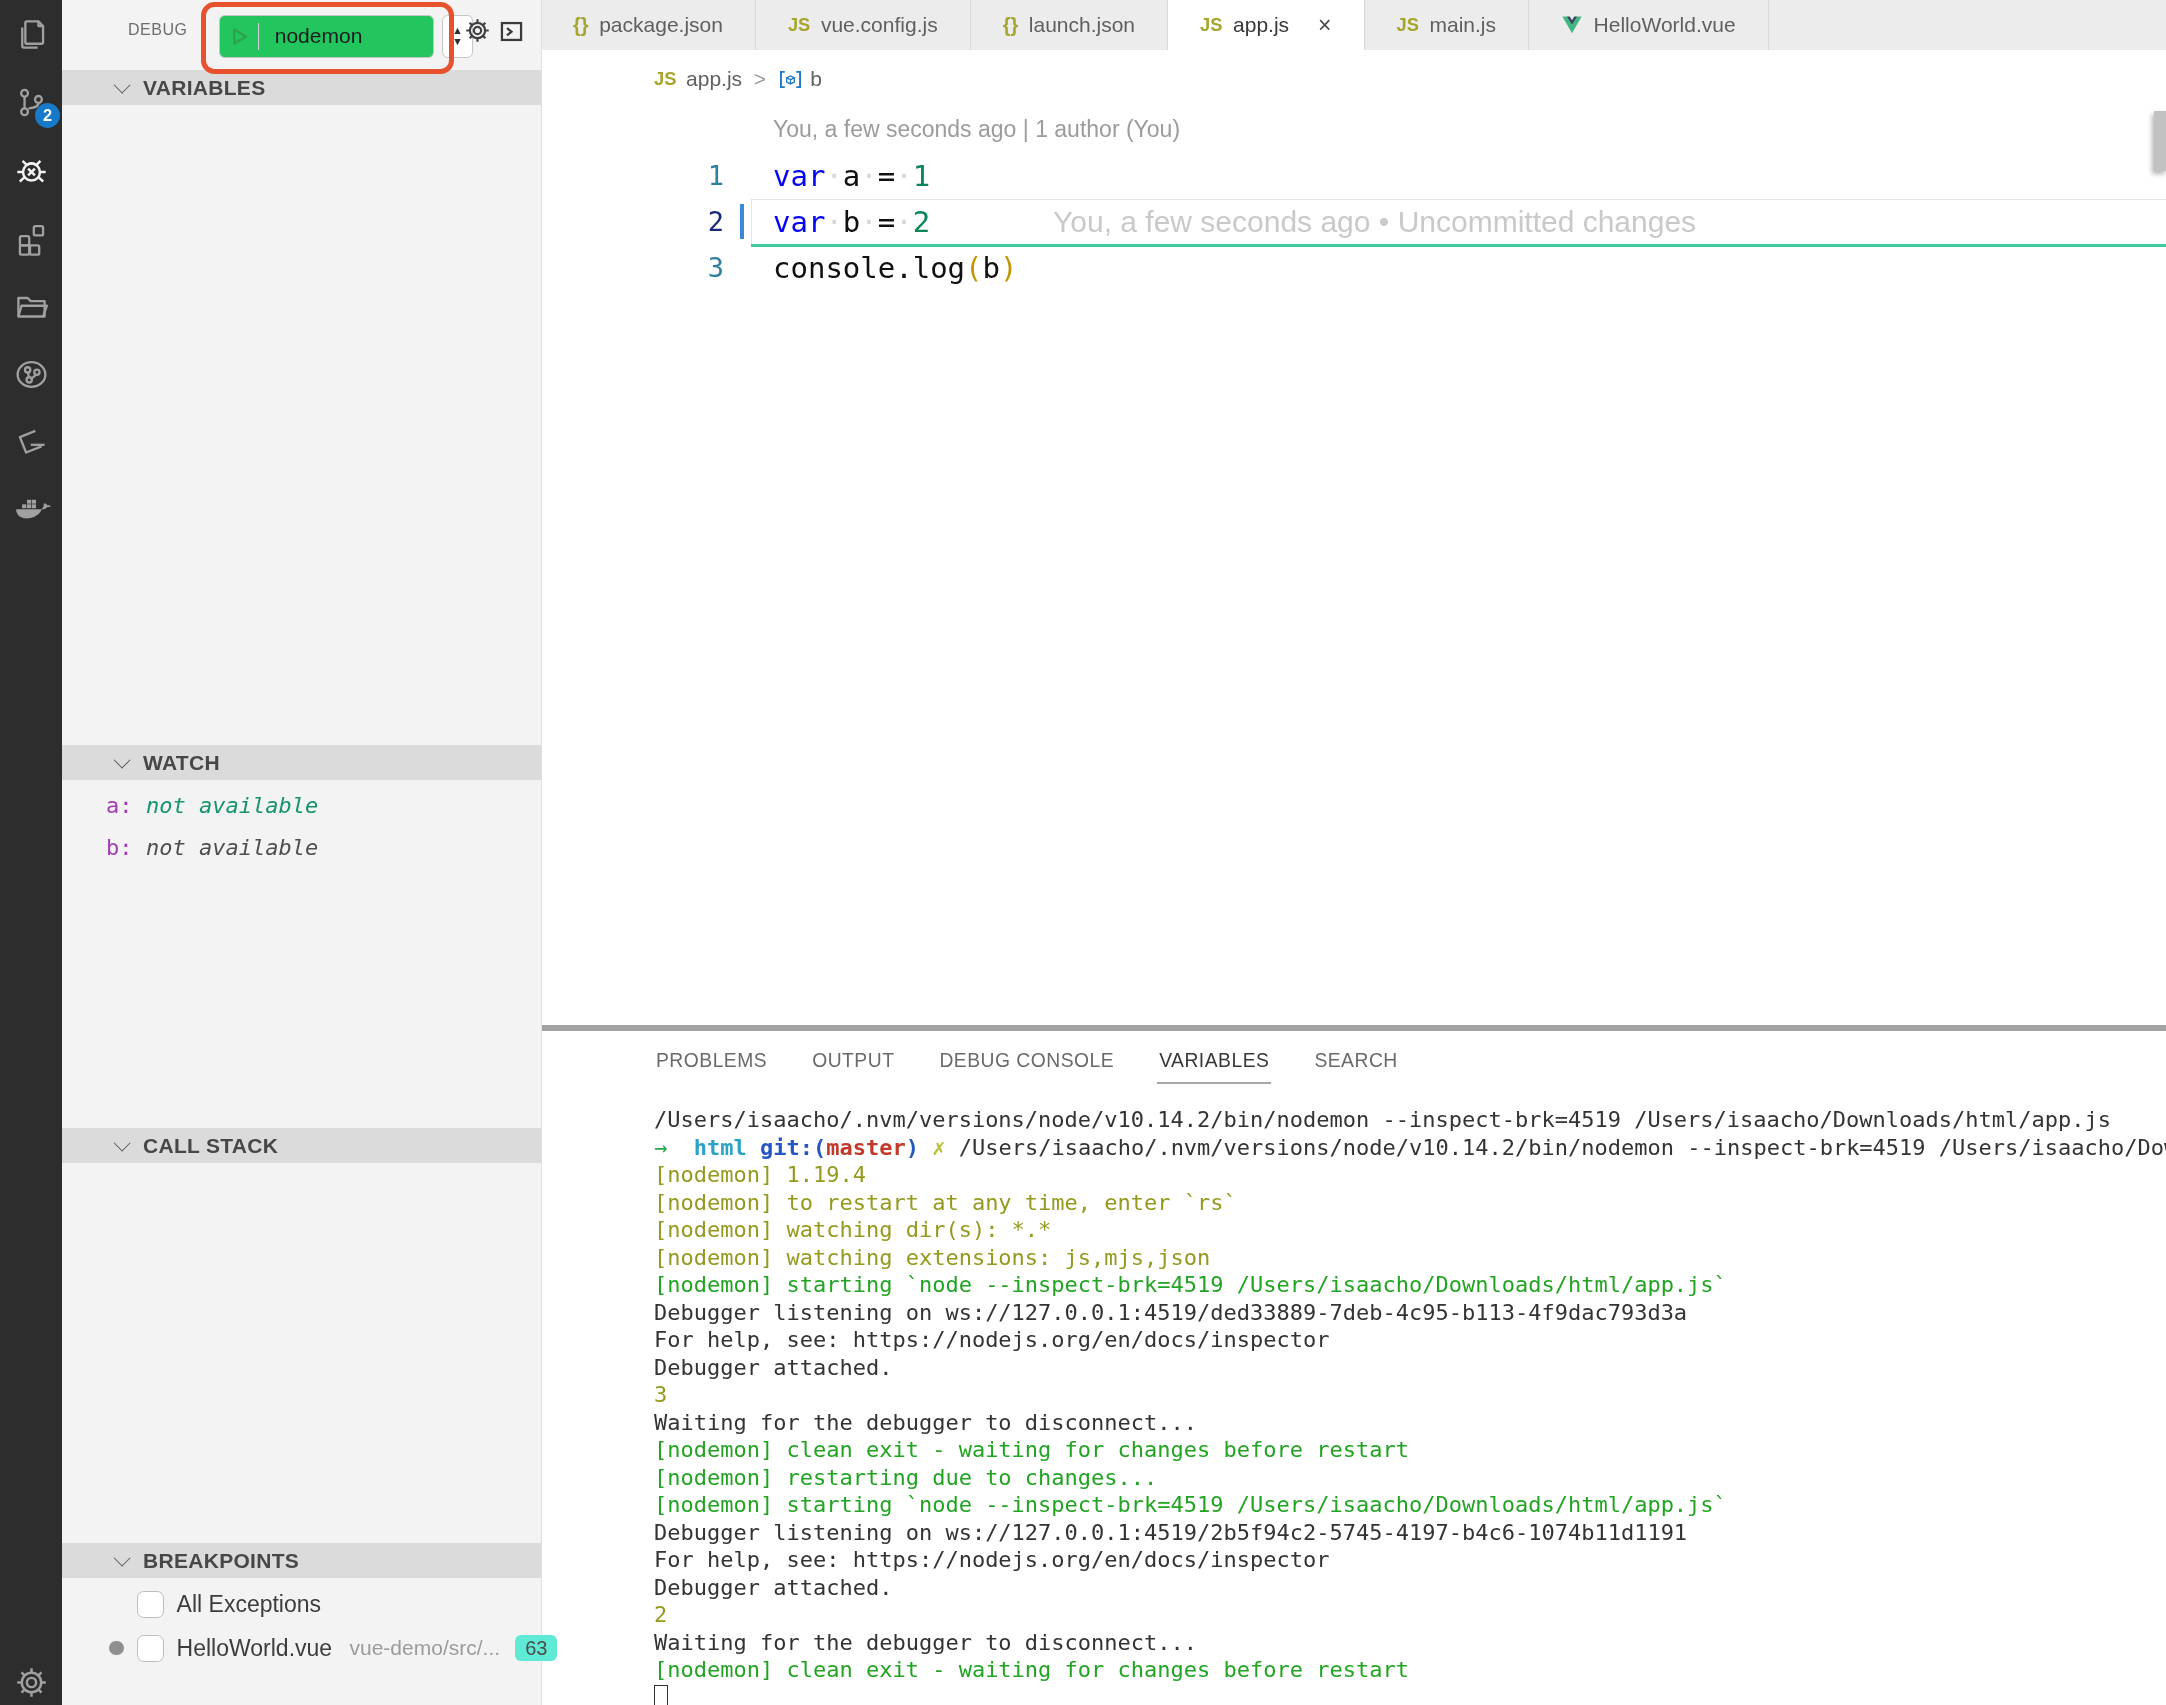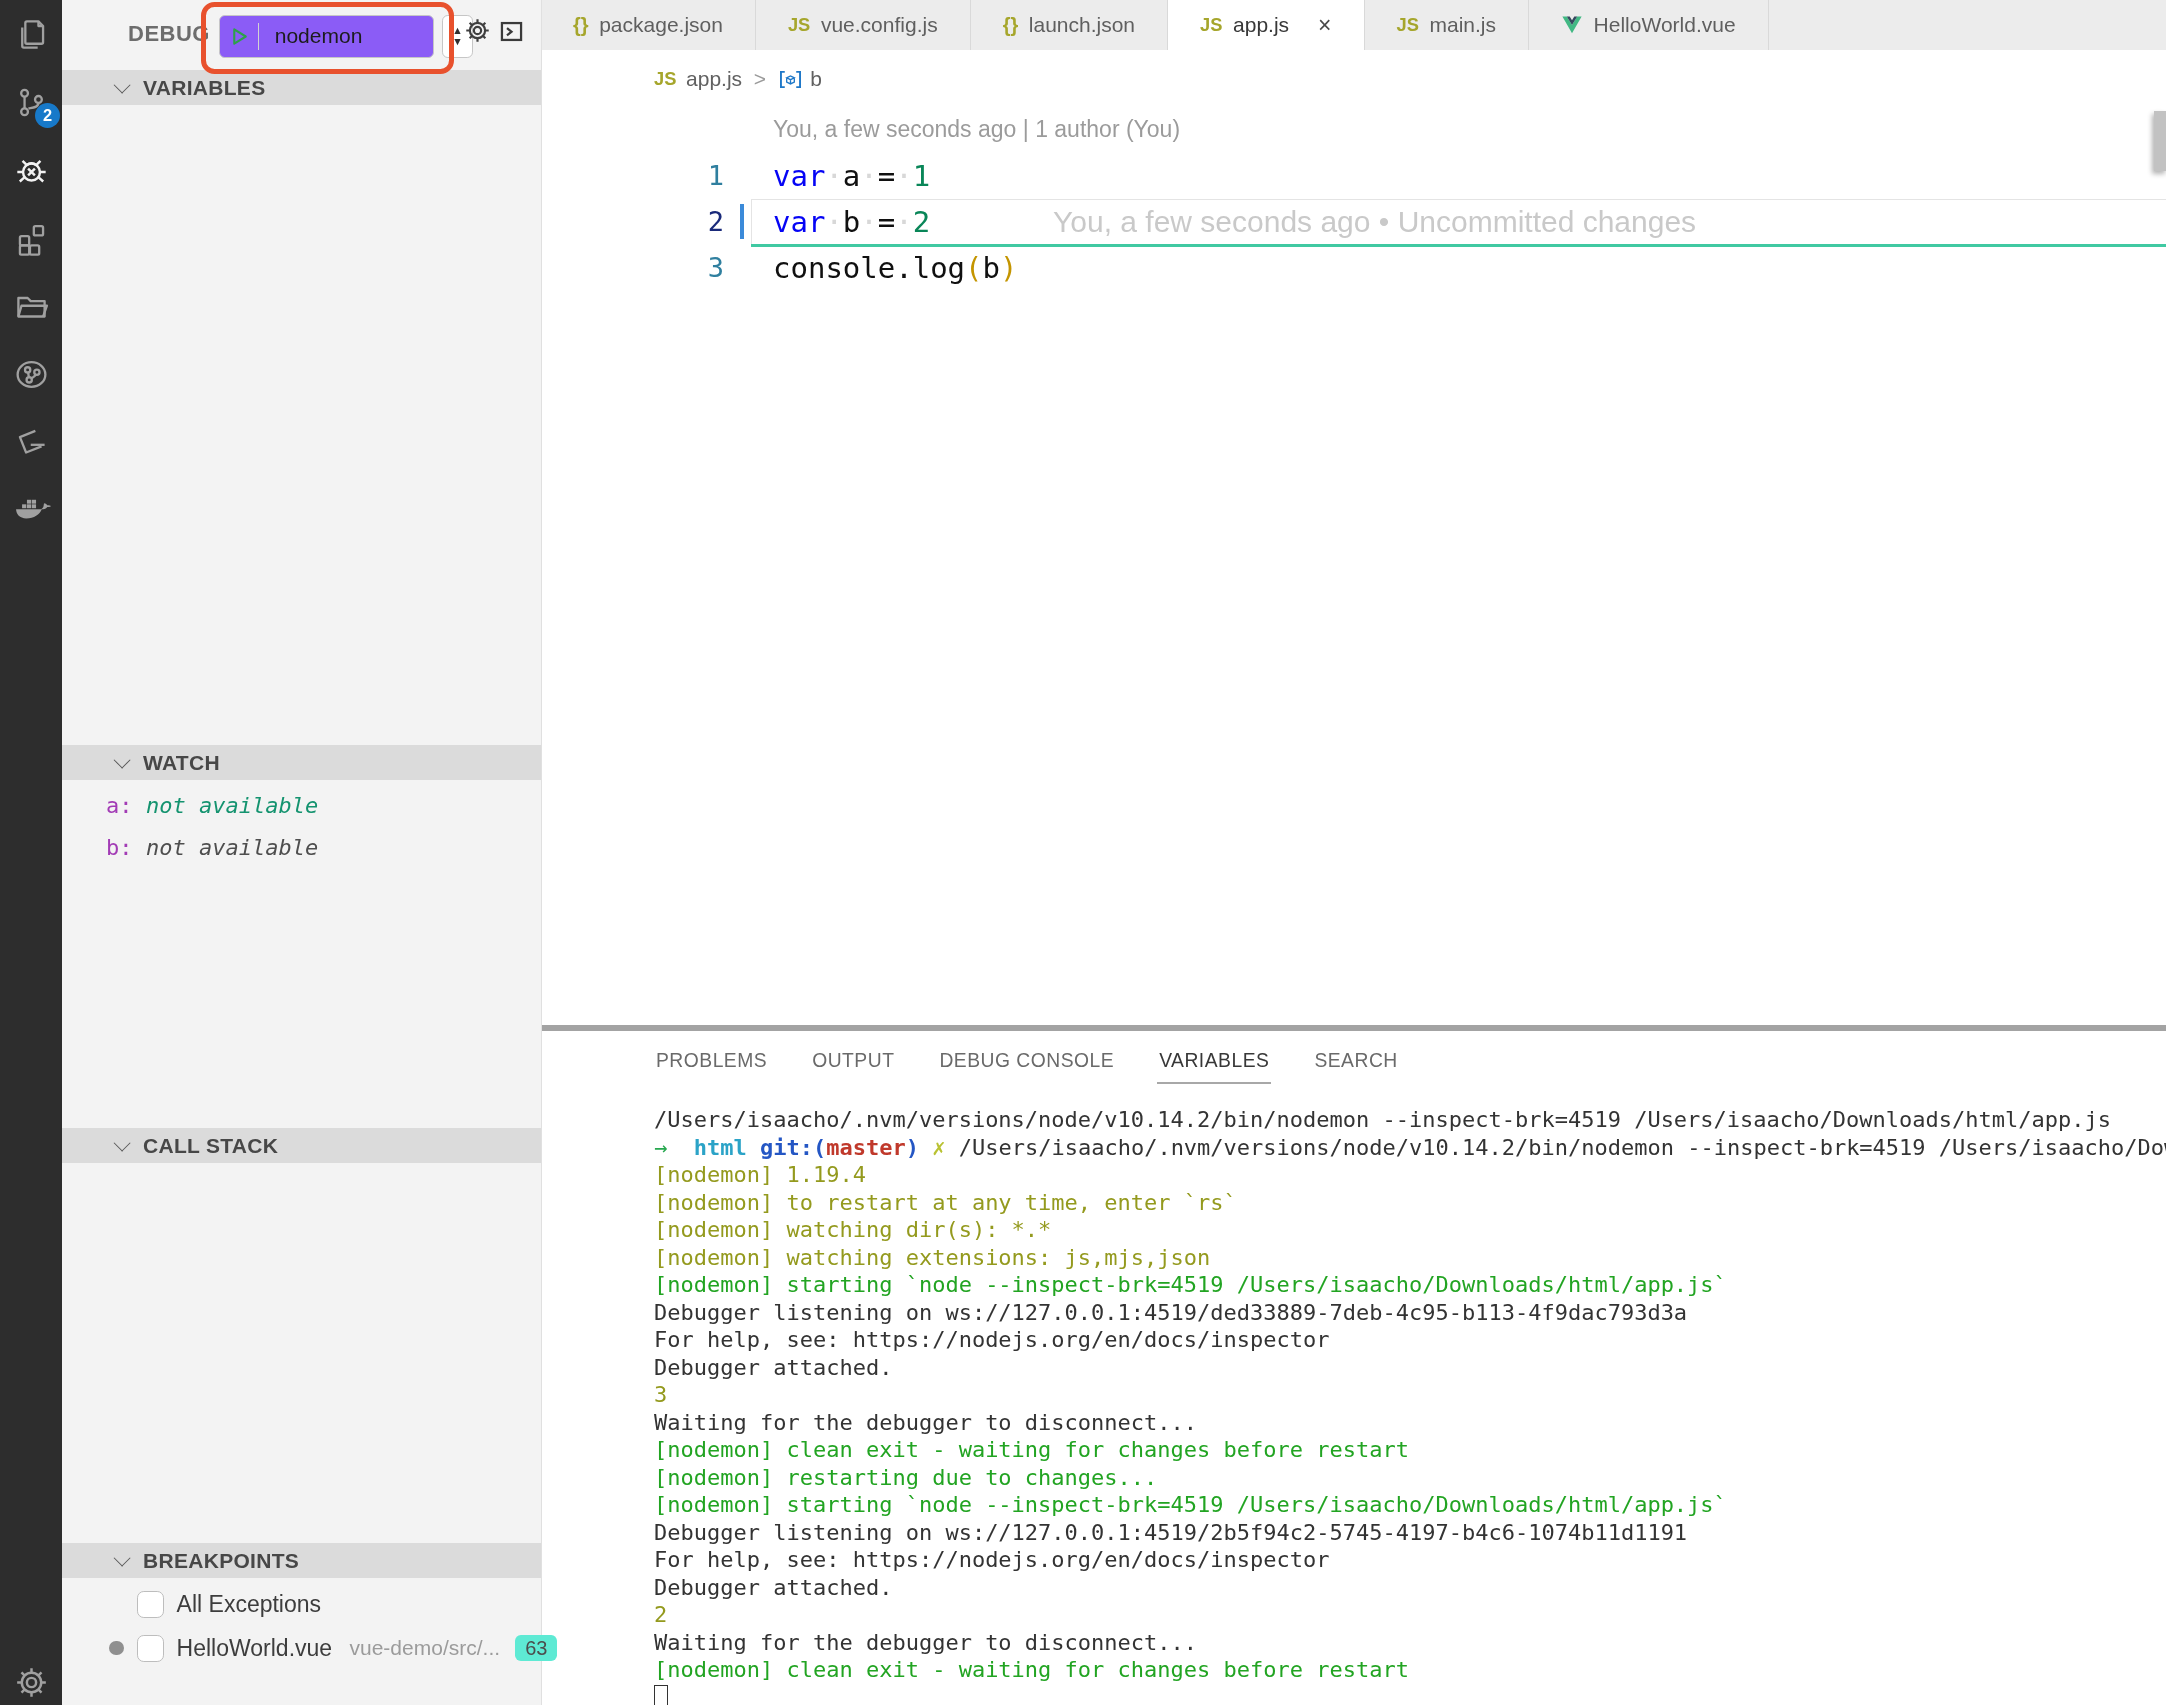"DEBUG" .dbg-title { font-size: 22px -> 16px; font-weight: 700 -> 400 }
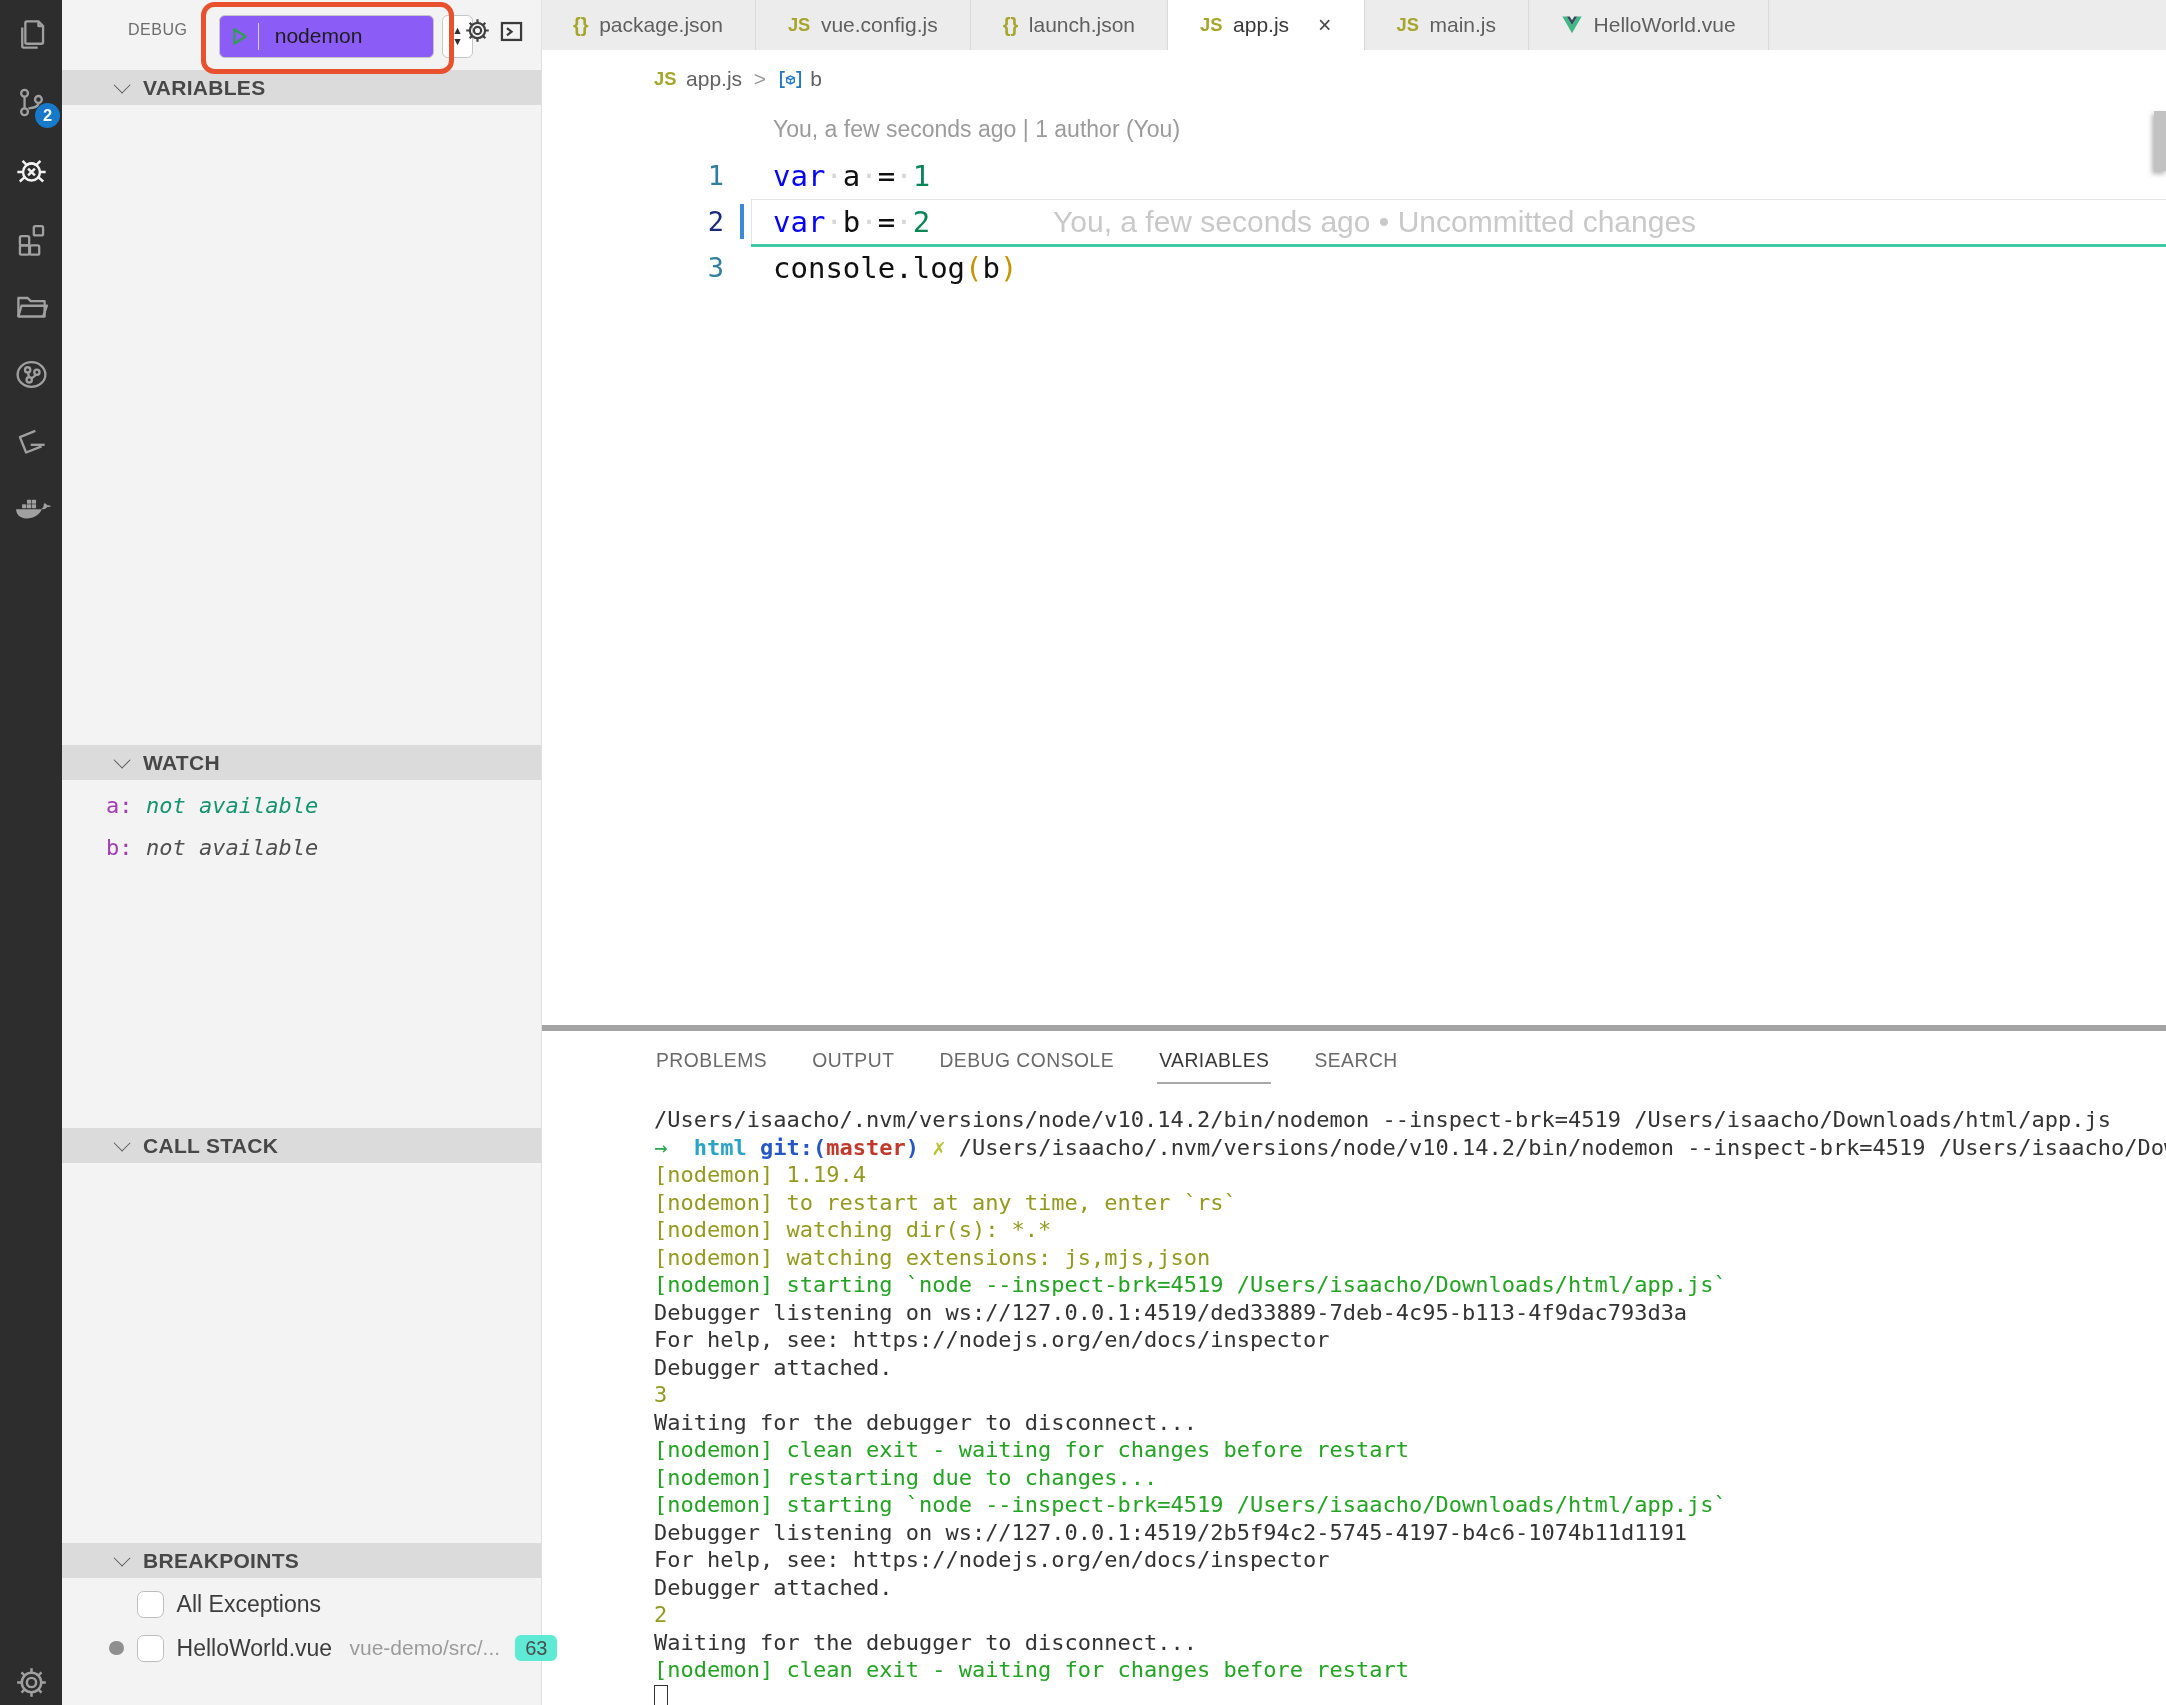"nodemon" .cfg-box { background: #8b5cf6 -> #22c55e }
